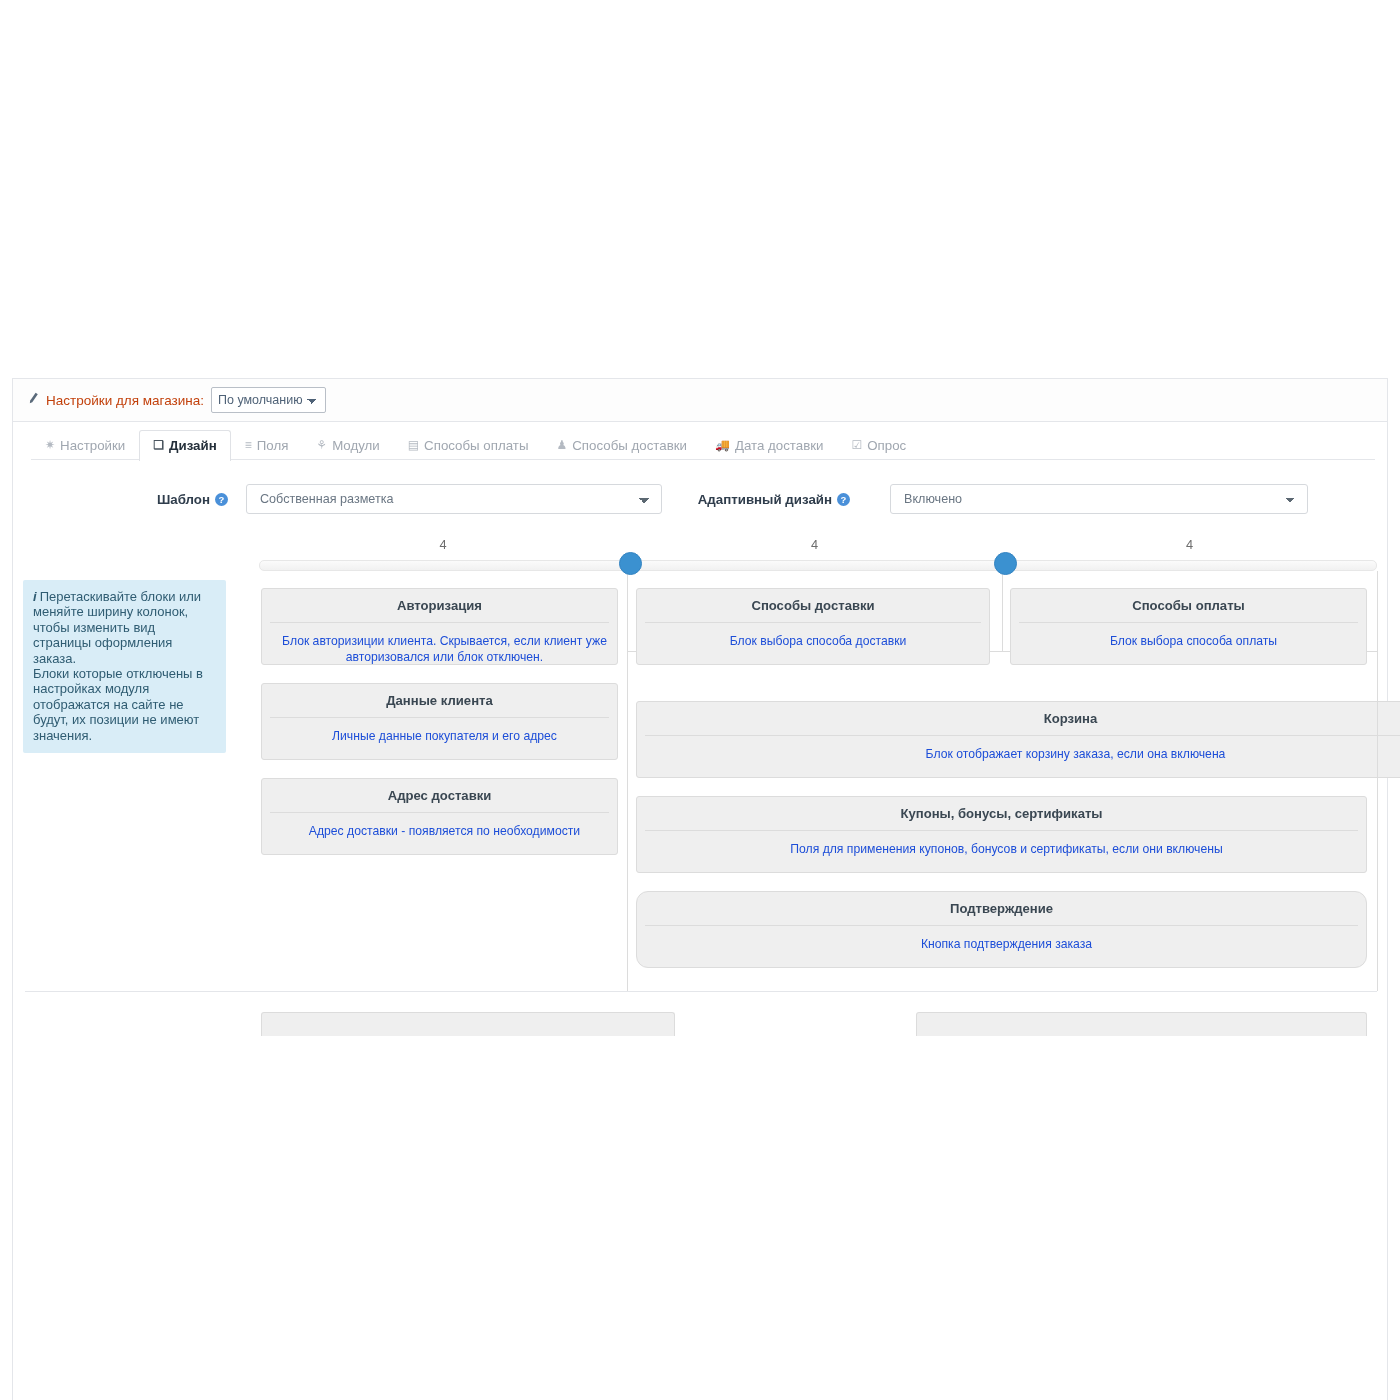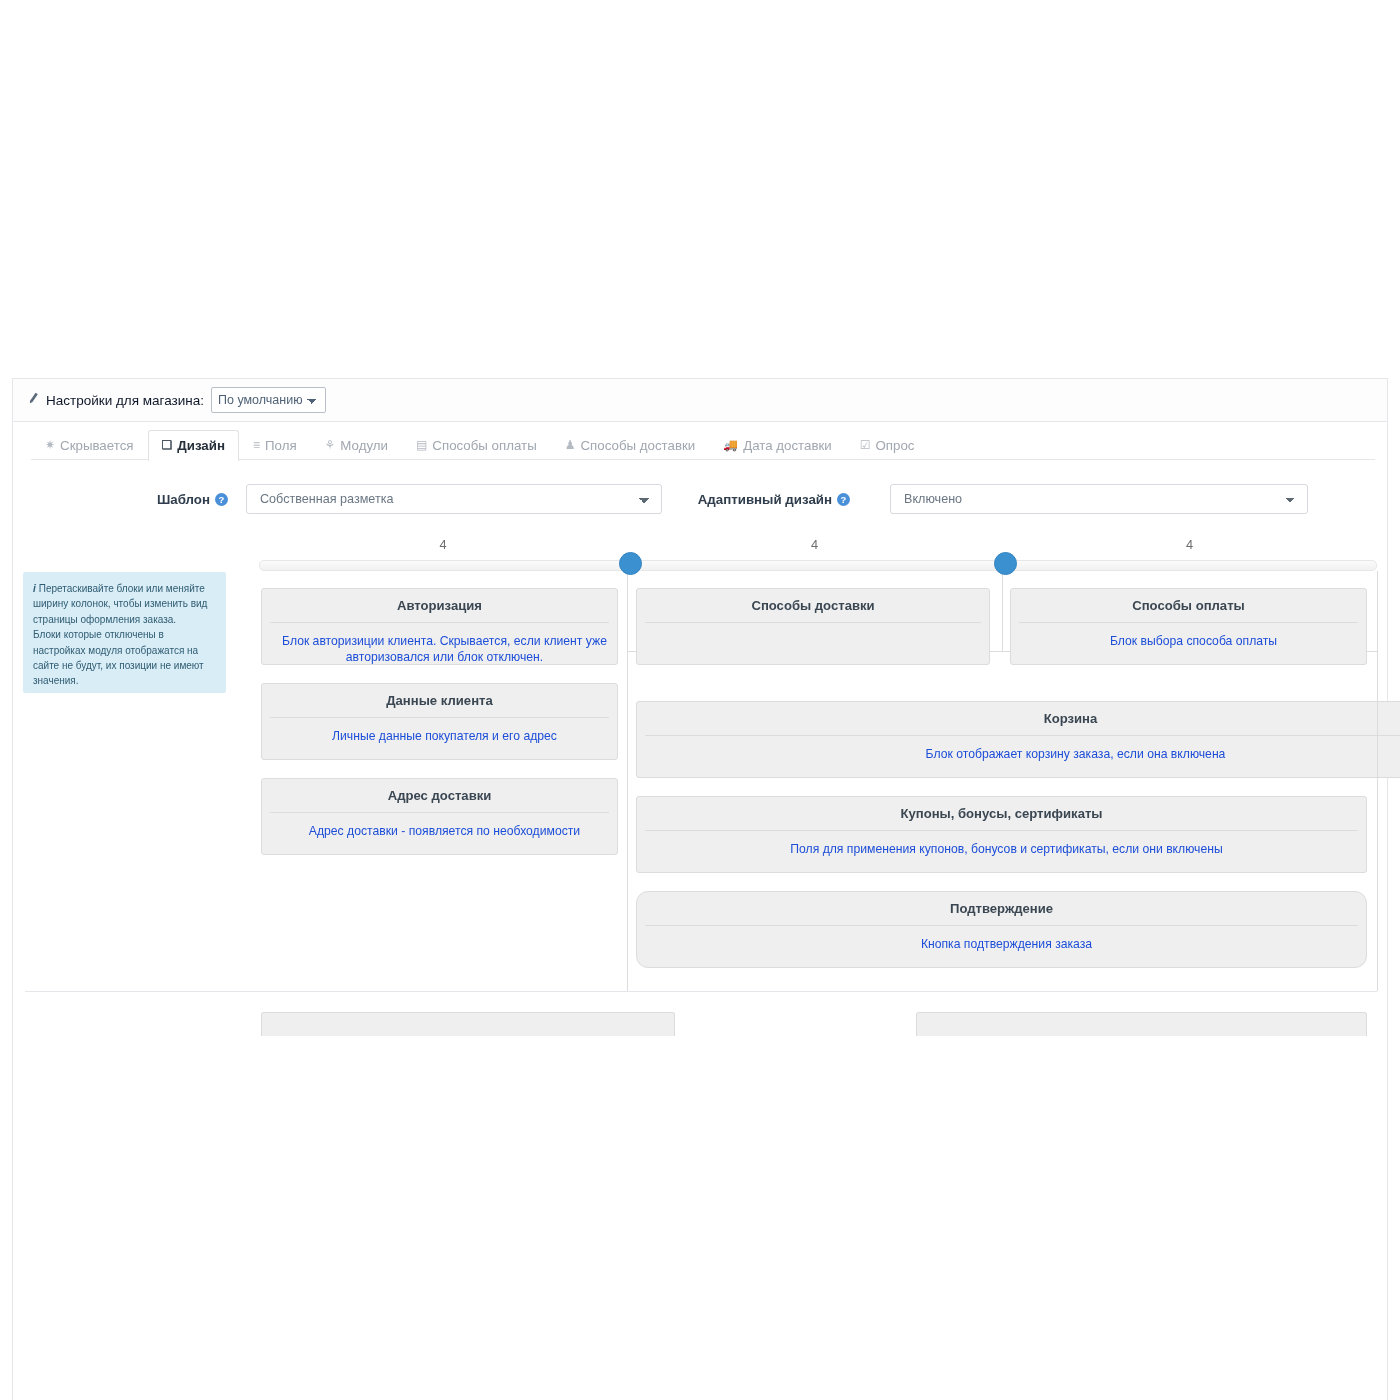"Настройки для магазина:" .store-bar .lbl { color: #0f172a -> #c2410c }
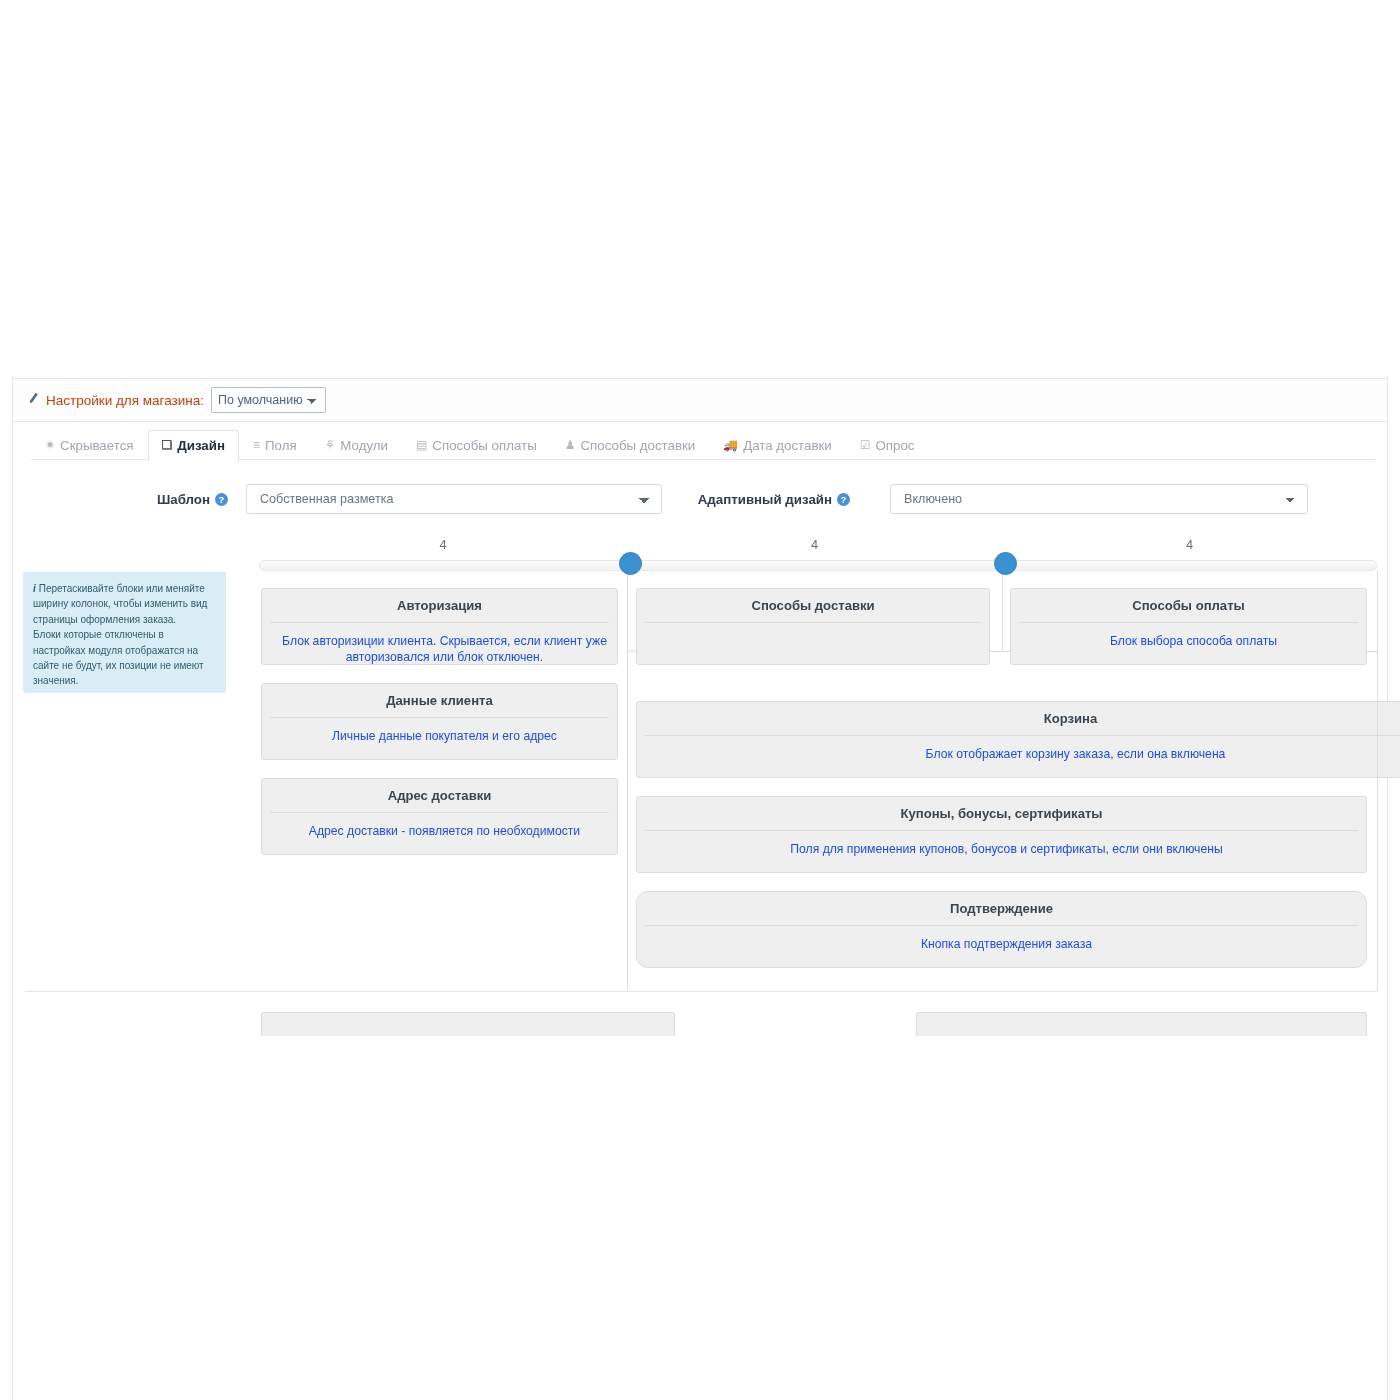"Скрывается" span { text: Скрывается -> Настройки }
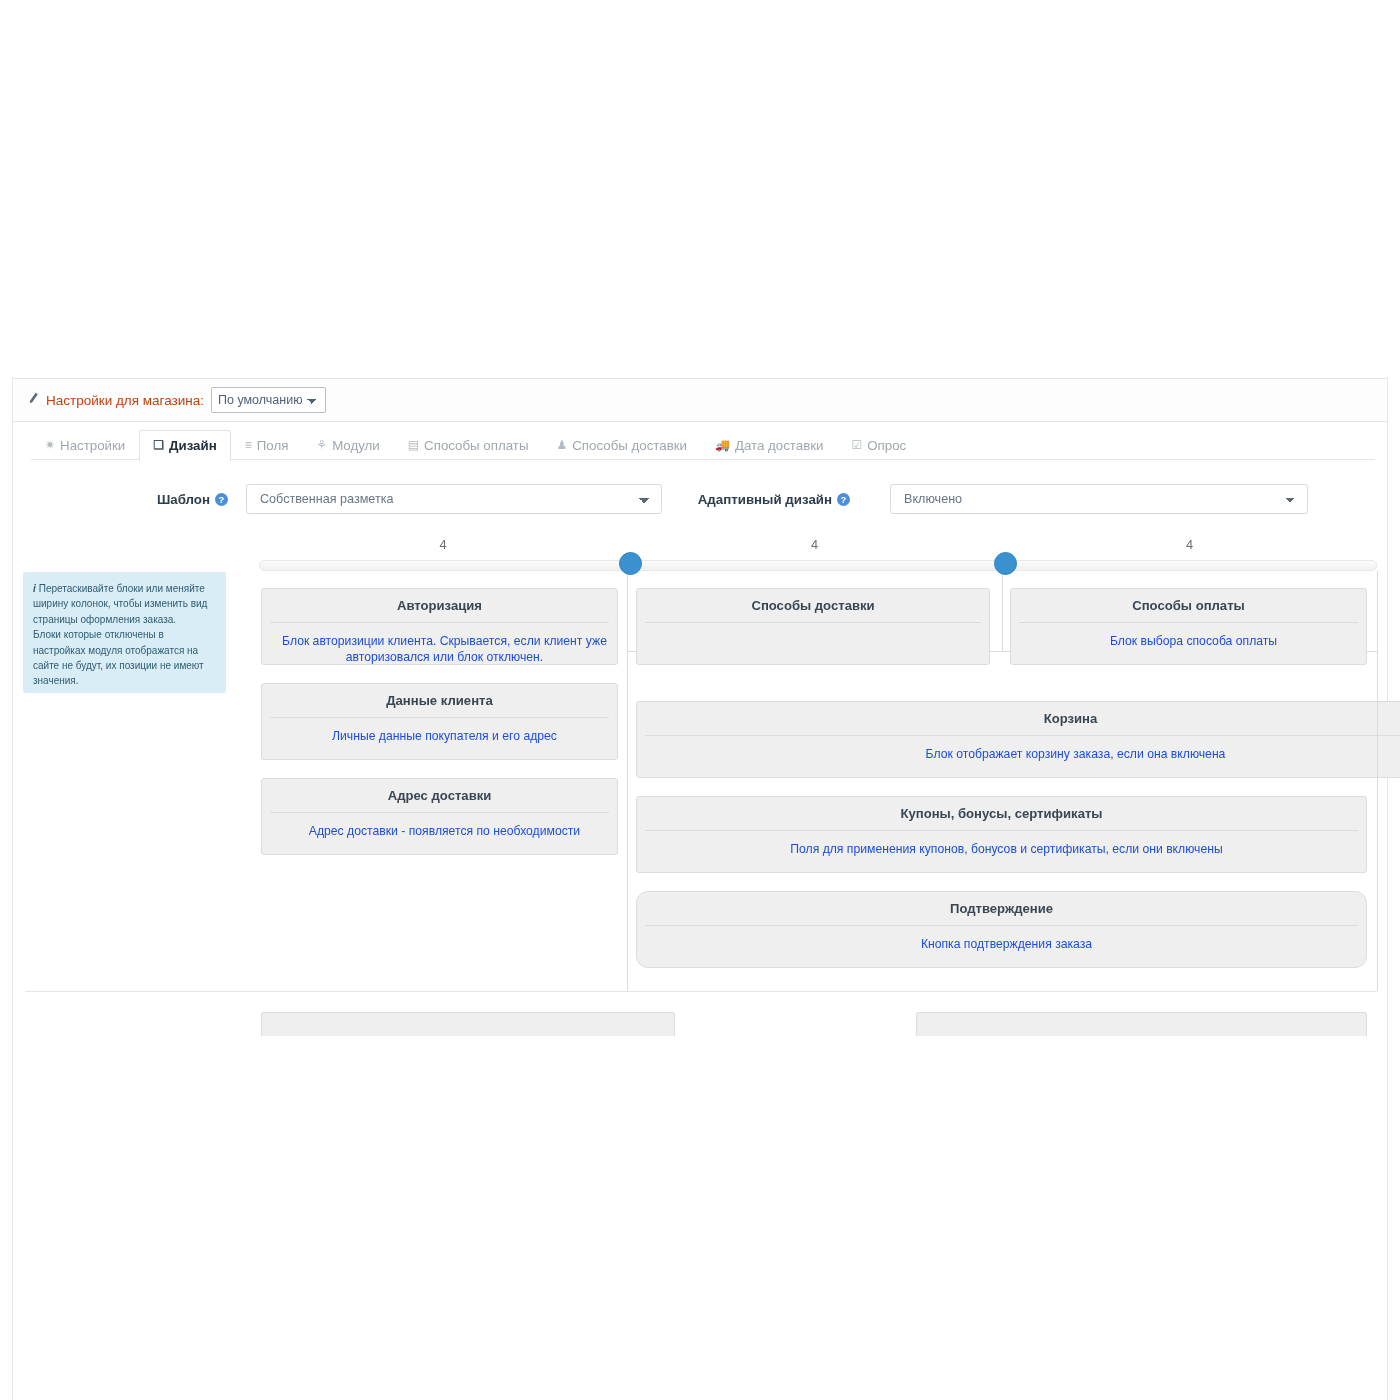"i Перетаскивайте блоки или меняйте" .info-box { font-size: 10px -> 13px; padding: 9px 11px 4px 10px -> 9px 11px 10px 10px; top: 40px -> 48px }
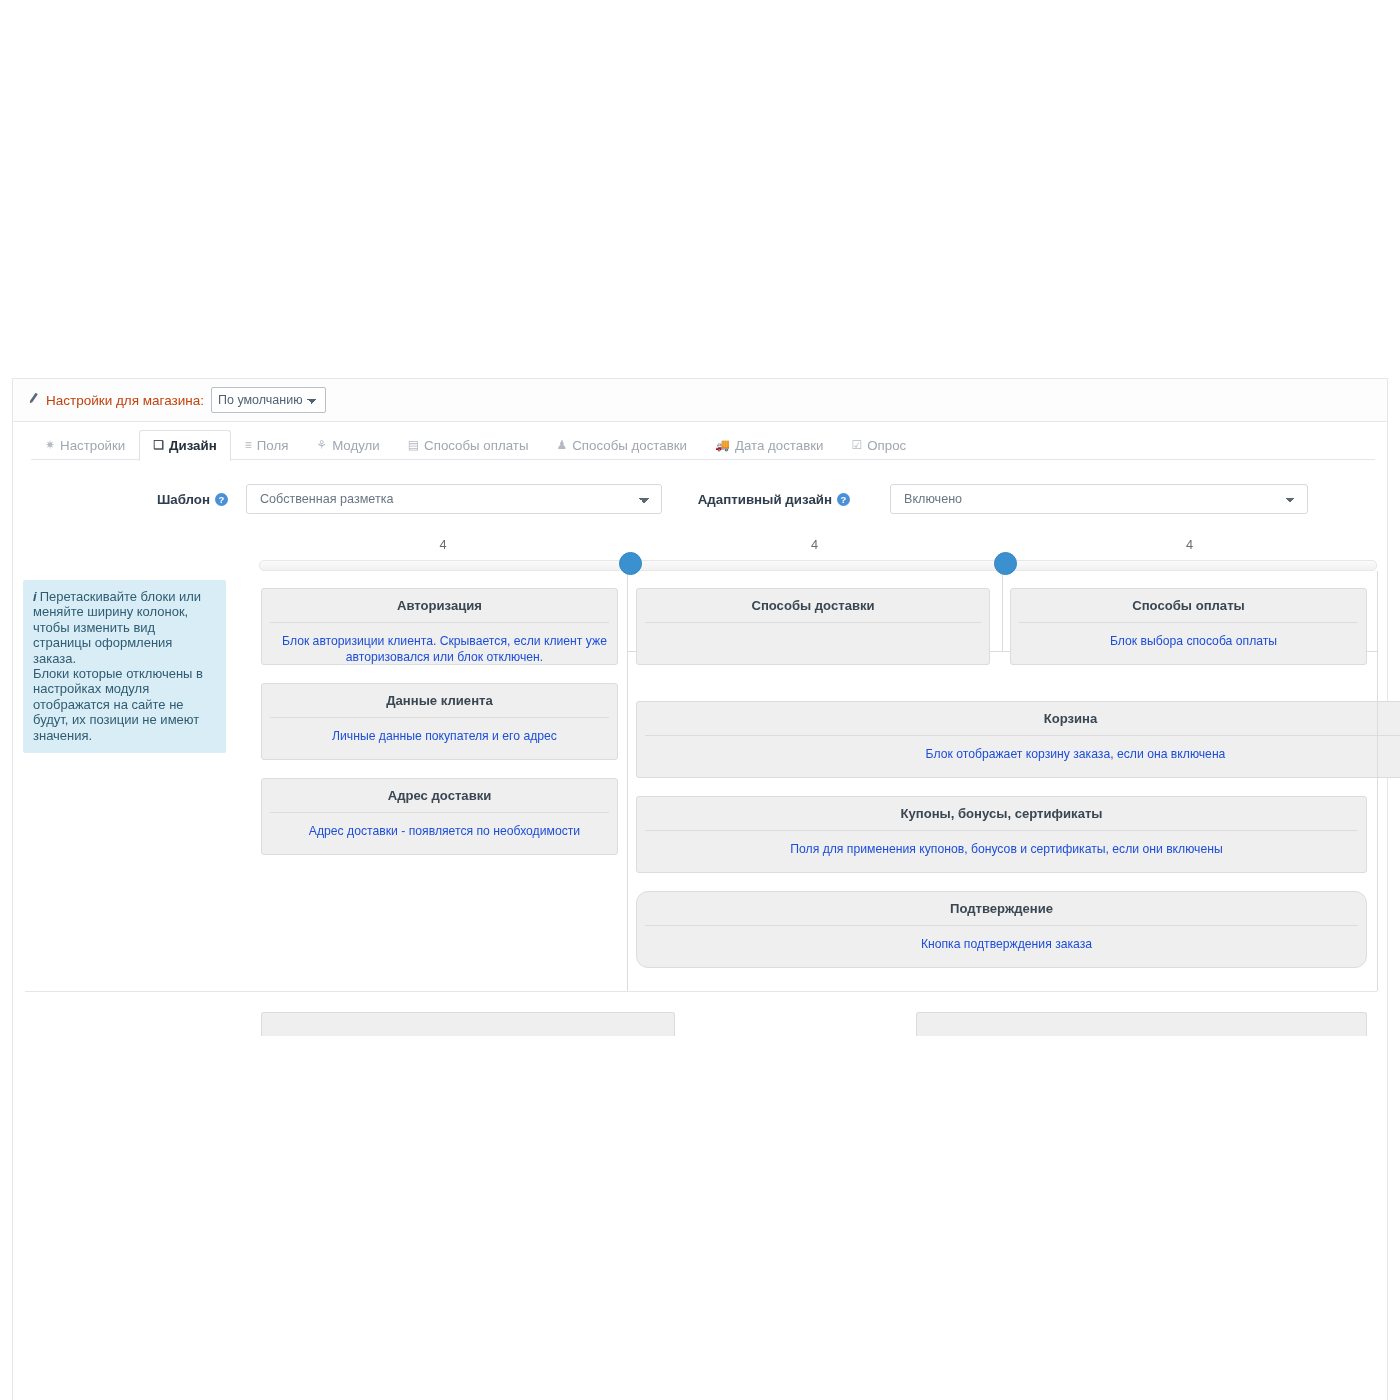"Блок выбора способа доставки" div.bd { html: none -> <div>Блок выбора способа доставки</div> }
